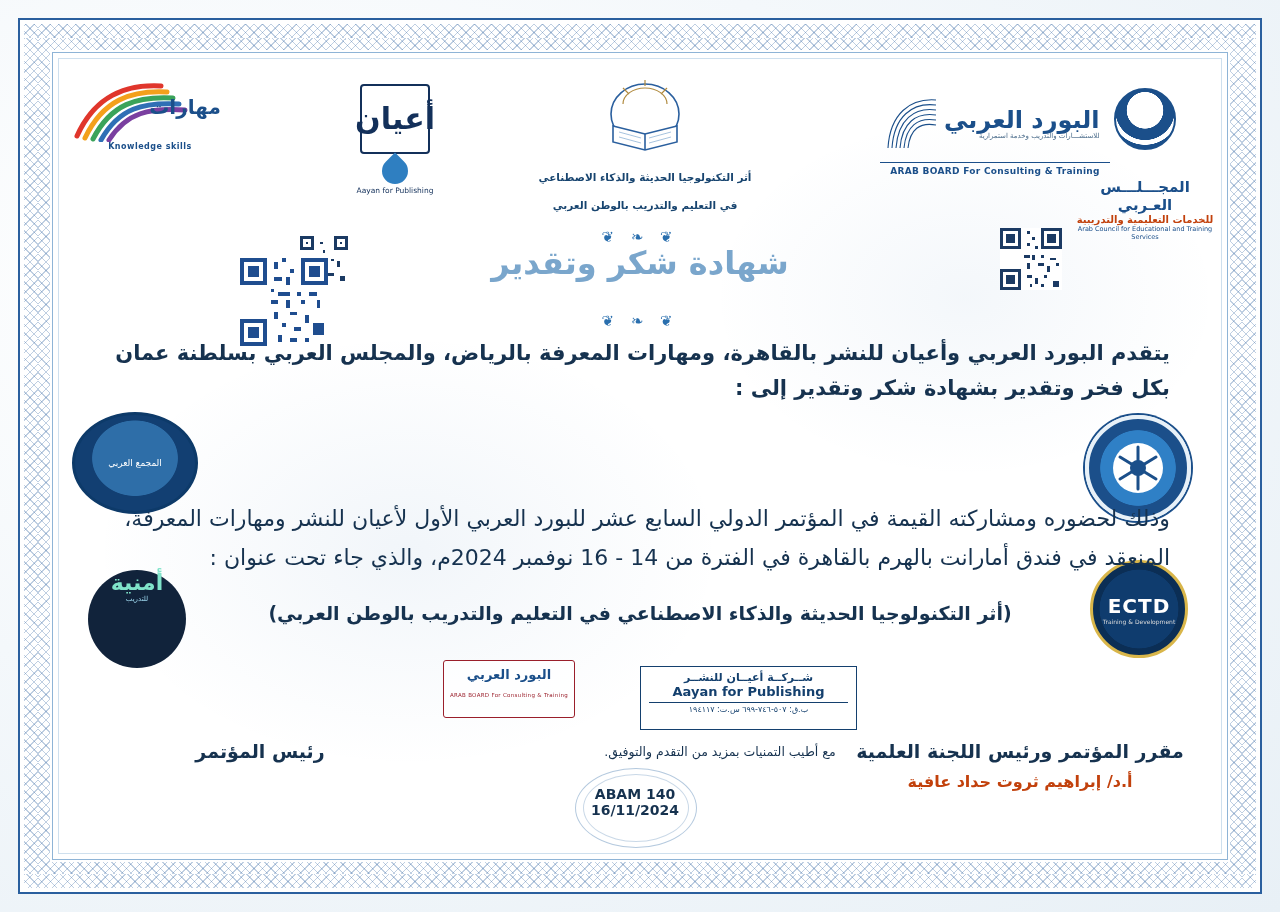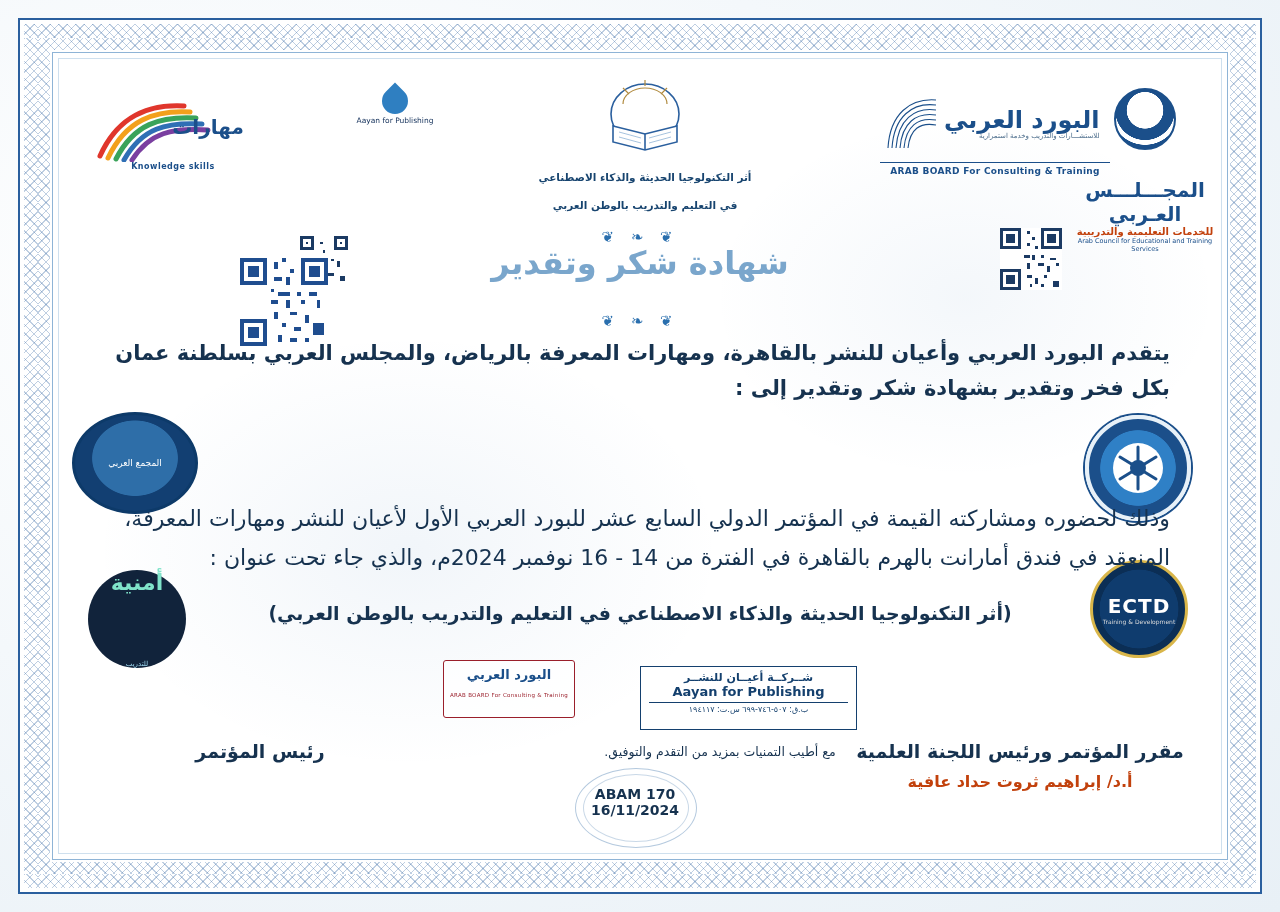"مهارات" .knowledge { padding-left: 23px -> none; top: 96px -> 76px }
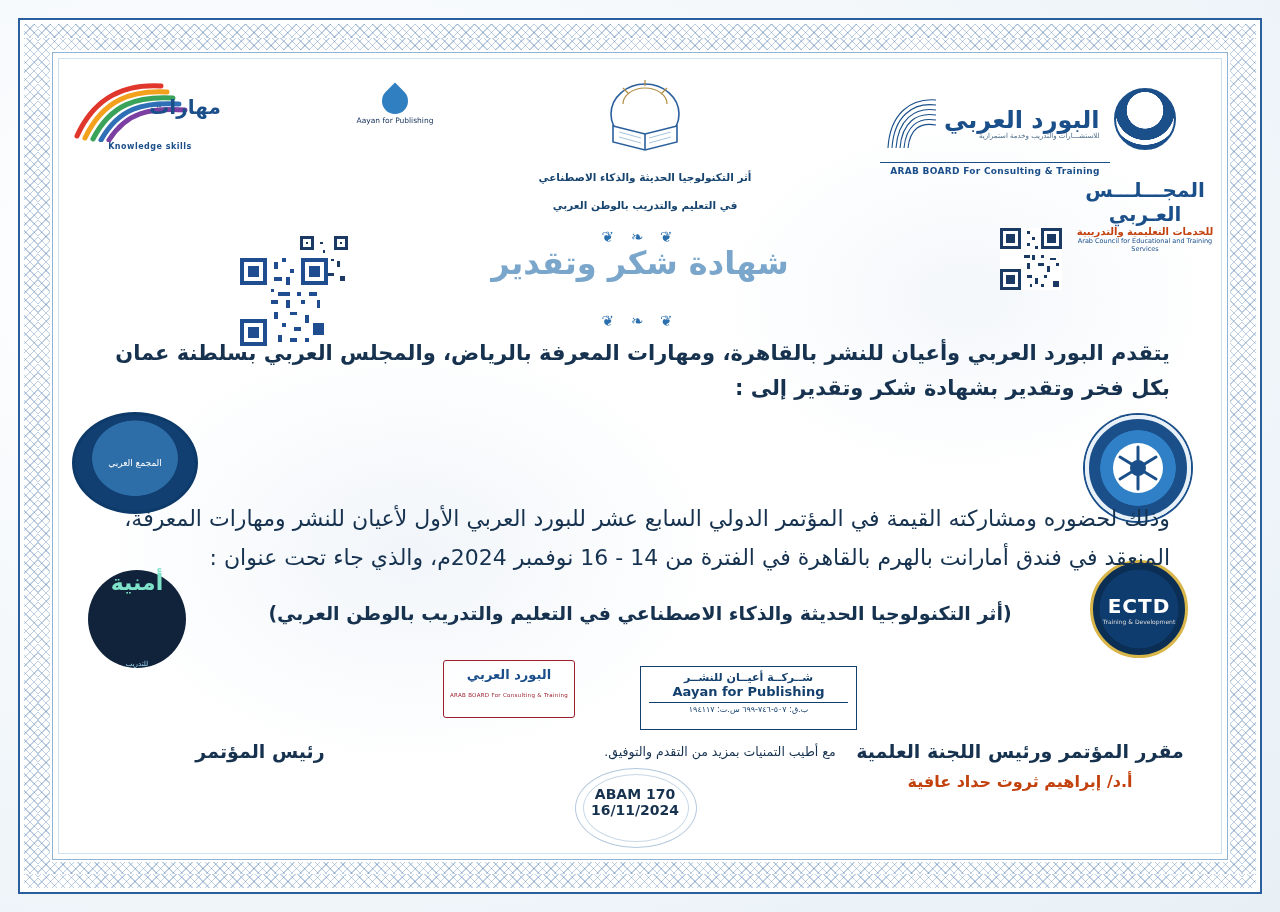"أعيان" div.sq { html: none -> <div> <span>أعيان</span> </div> }
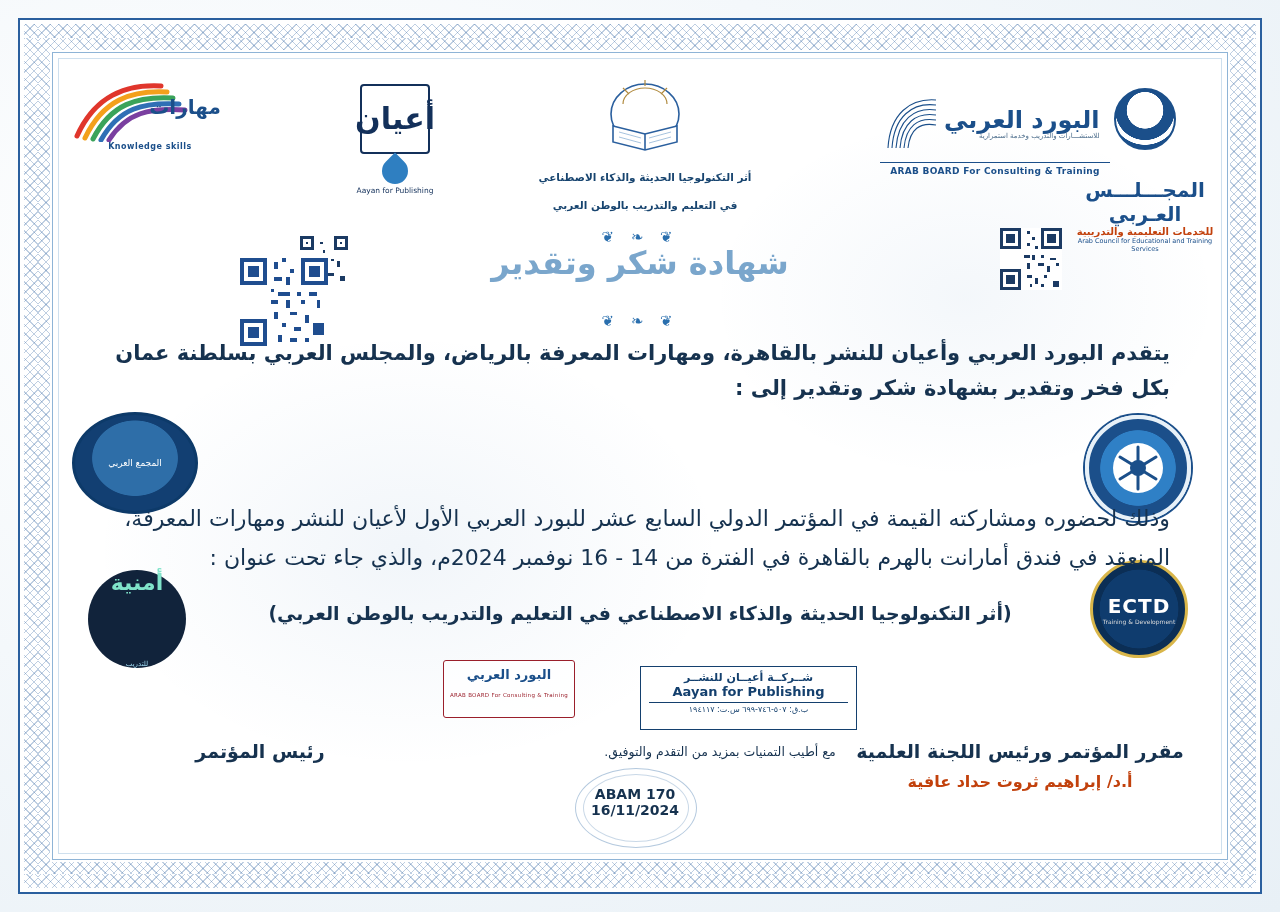"المجـــلـــس العـربي" .acets .ar { font-size: 20px -> 15px }
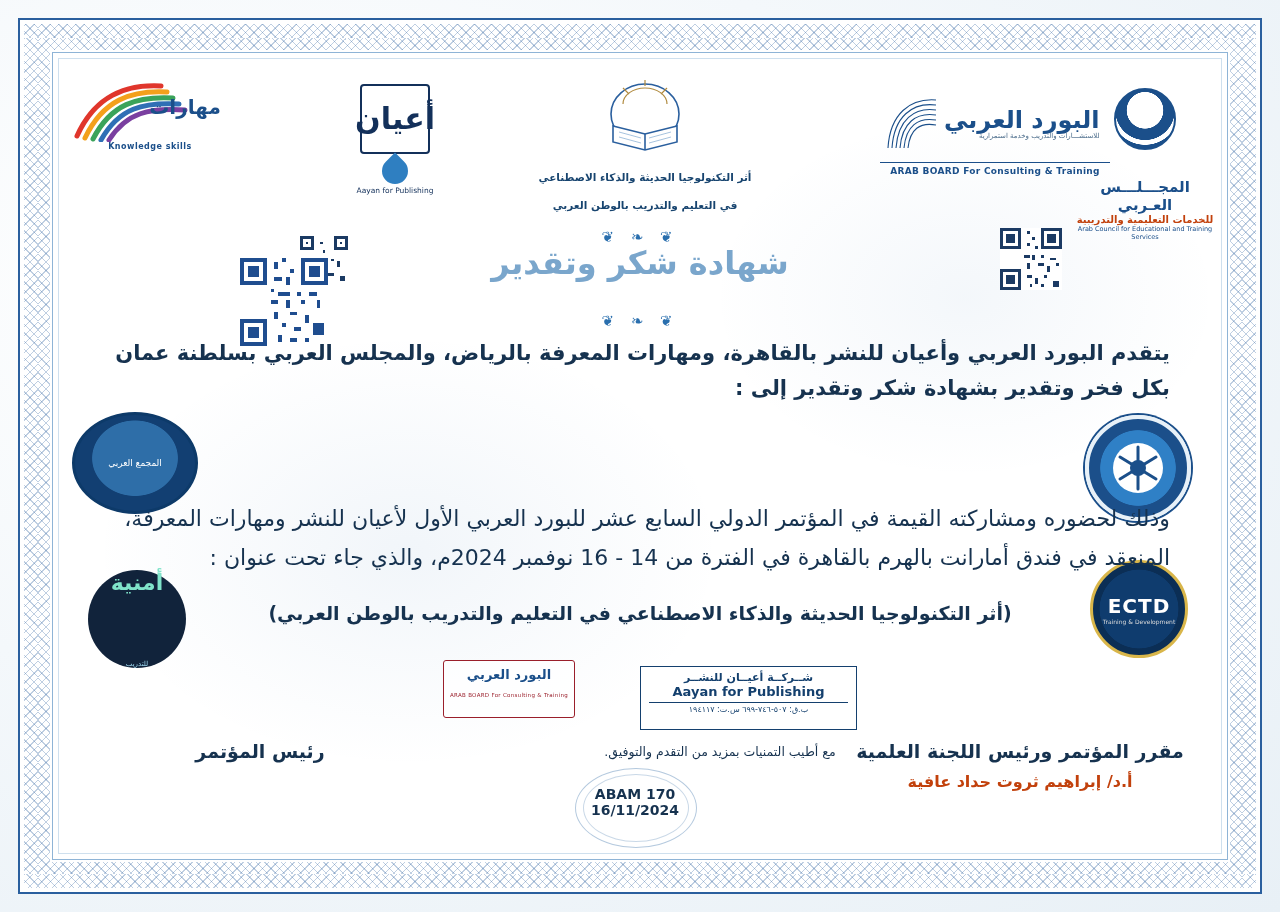"أمنية" .medal-dark { justify-content: space-between -> flex-start }
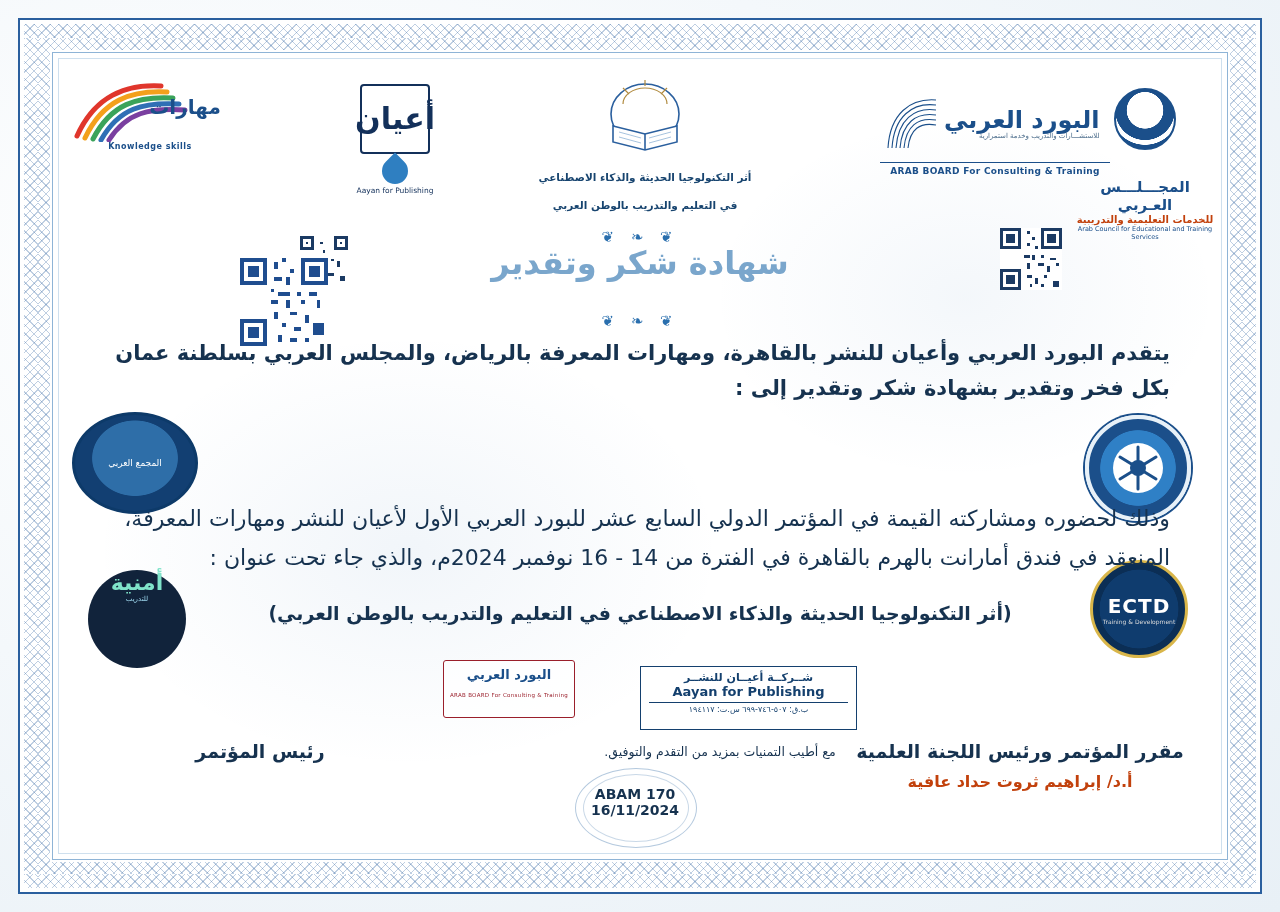"ABAM 170" div.code { text: 170 -> 140 }
